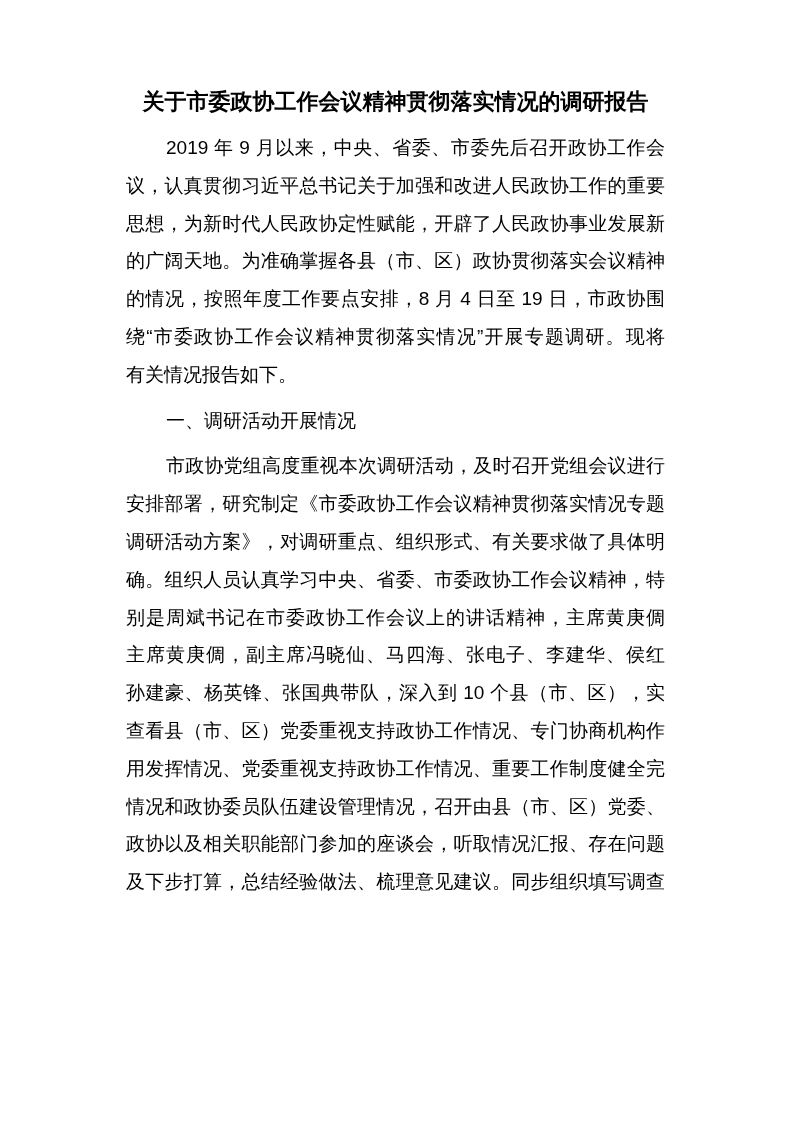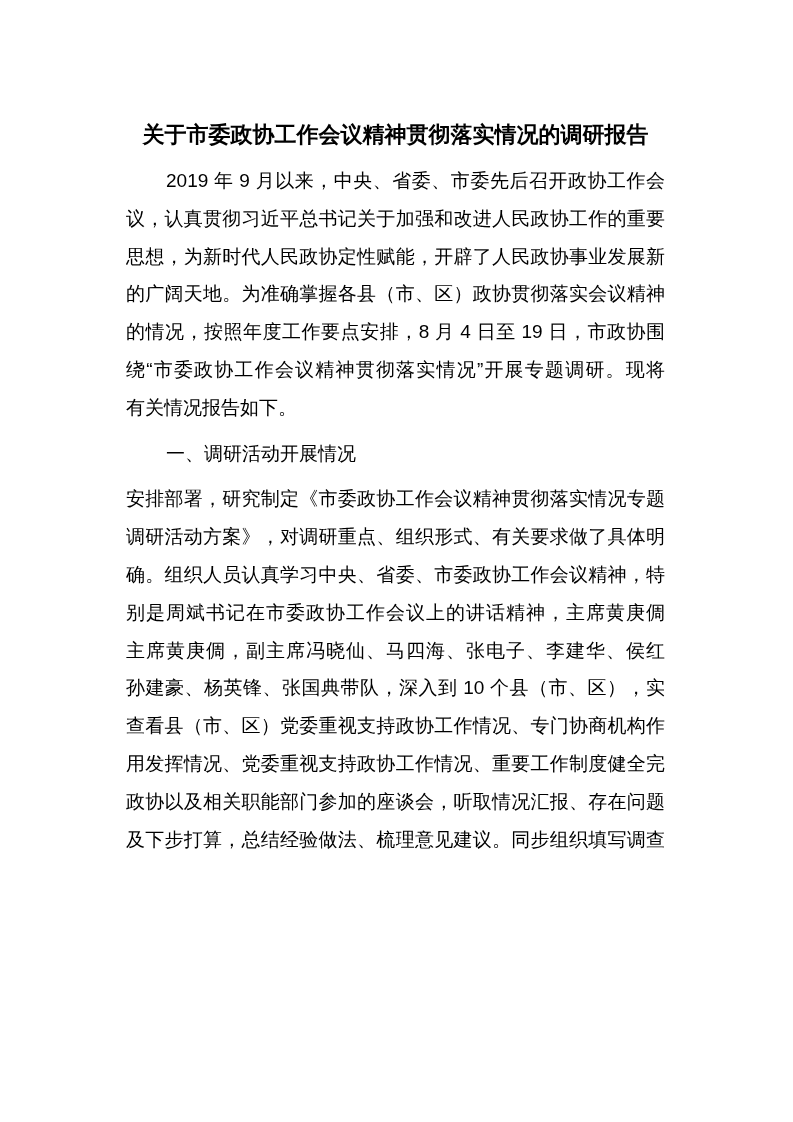"关于市委政协工作会议精神贯彻落实情况的调研报告" .doc-title { padding-top: 120px -> 87px }
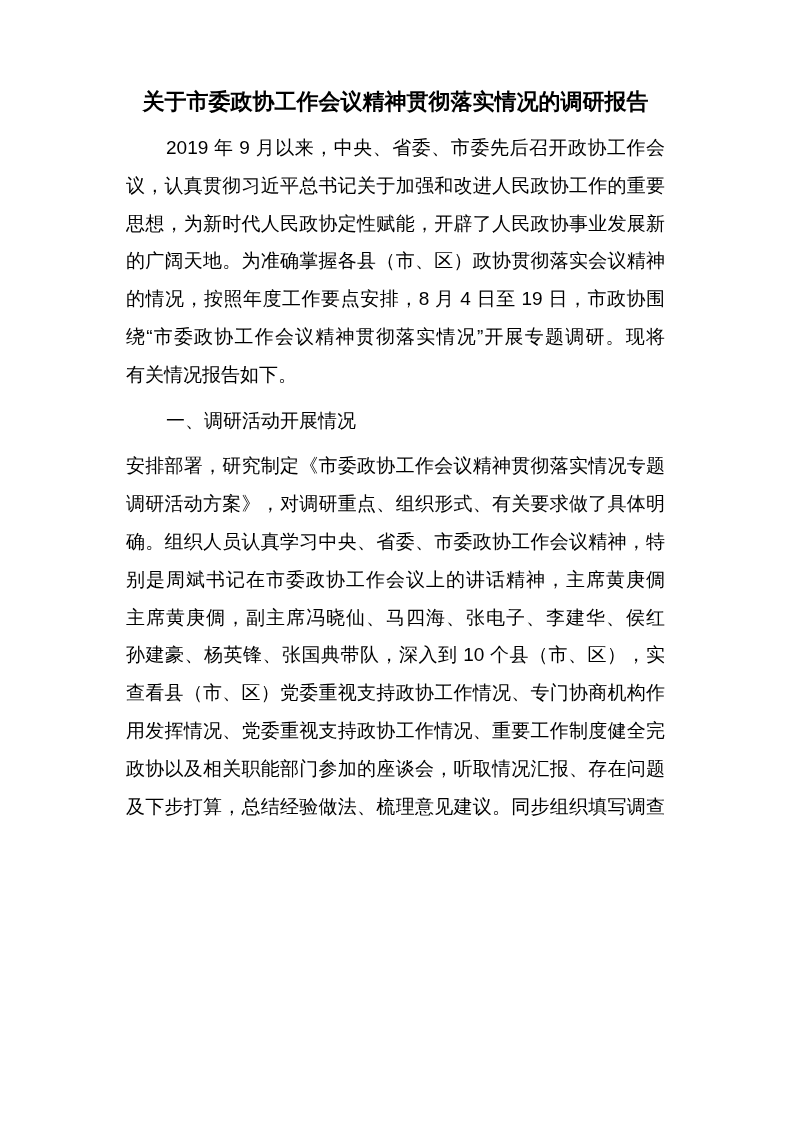"市政协党组高度重视本次调研活动，及时召开党组会议进行" div.line { html: none -> <div>市政协党组高度重视本次调研活动，及时召开党组会议进行</div> }
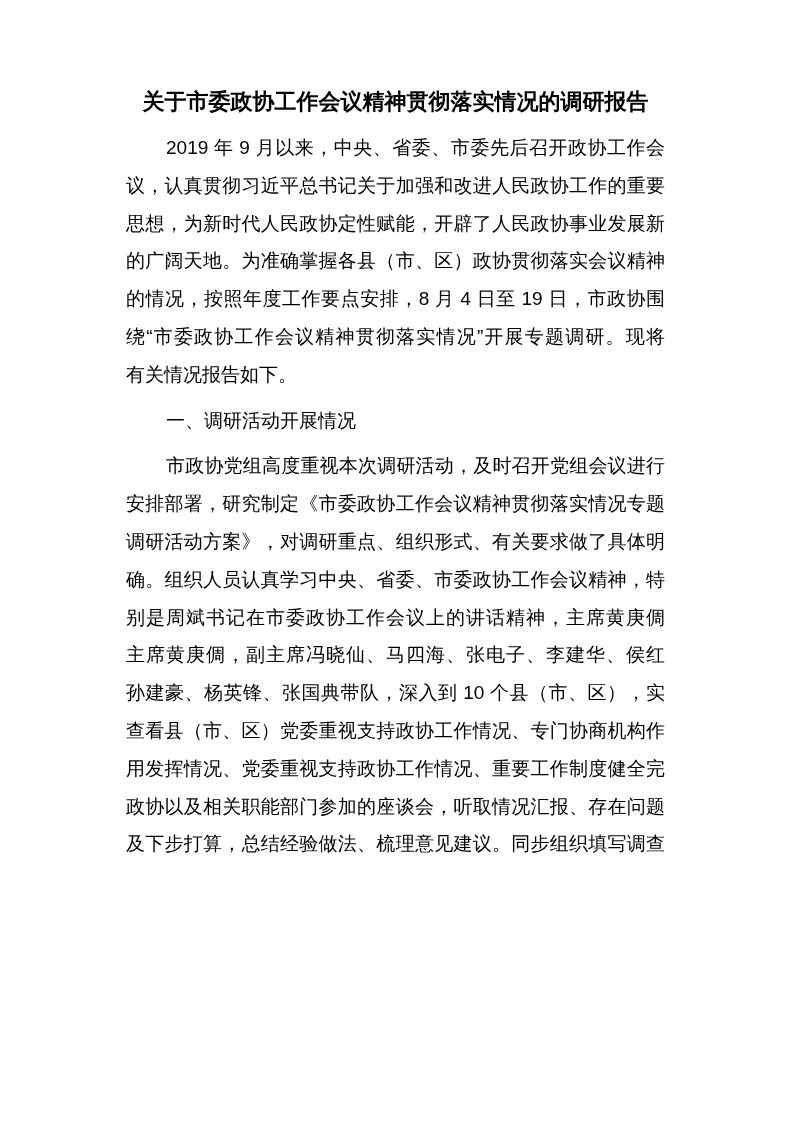"情况和政协委员队伍建设管理情况，召开由县（市、区）党委、" div.line { html: none -> <div>情况和政协委员队伍建设管理情况，召开由县（市、区）党委、</div> }
